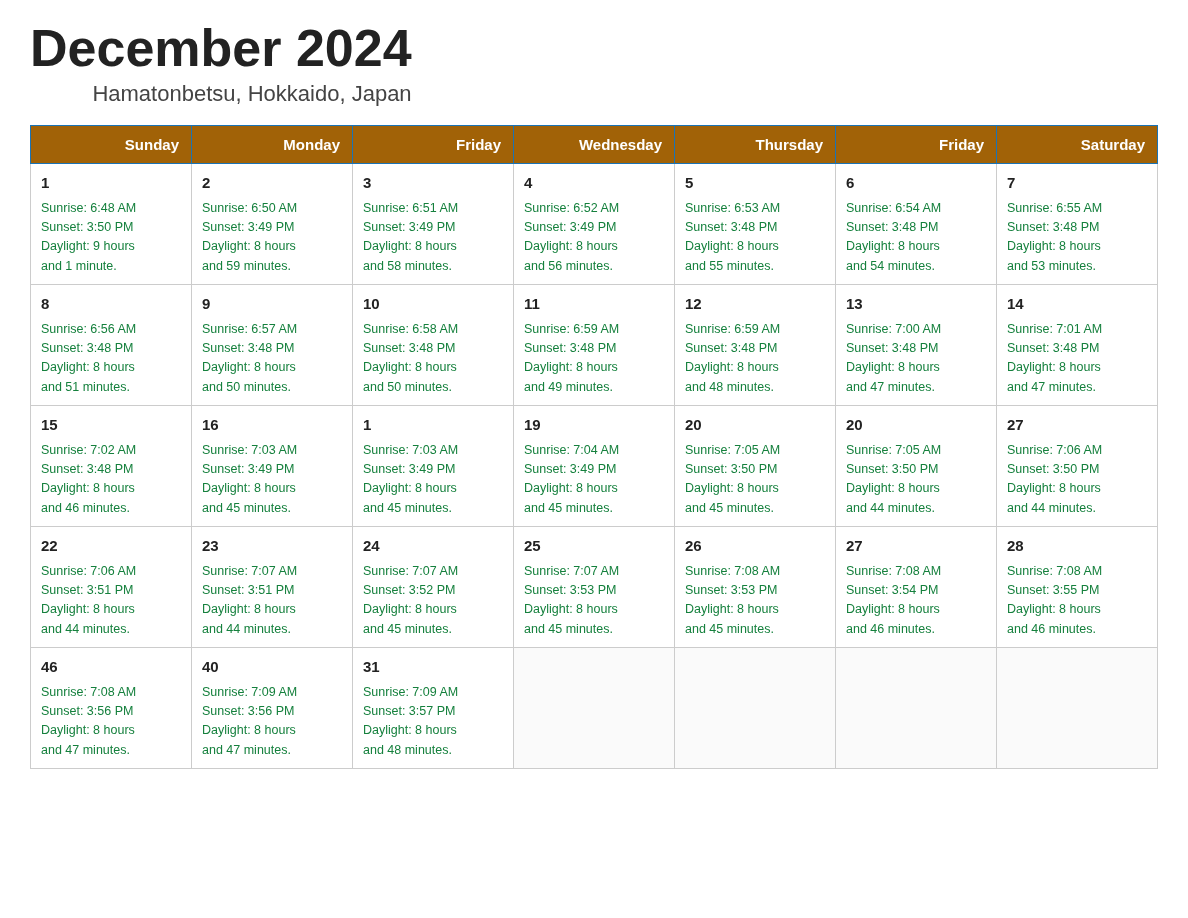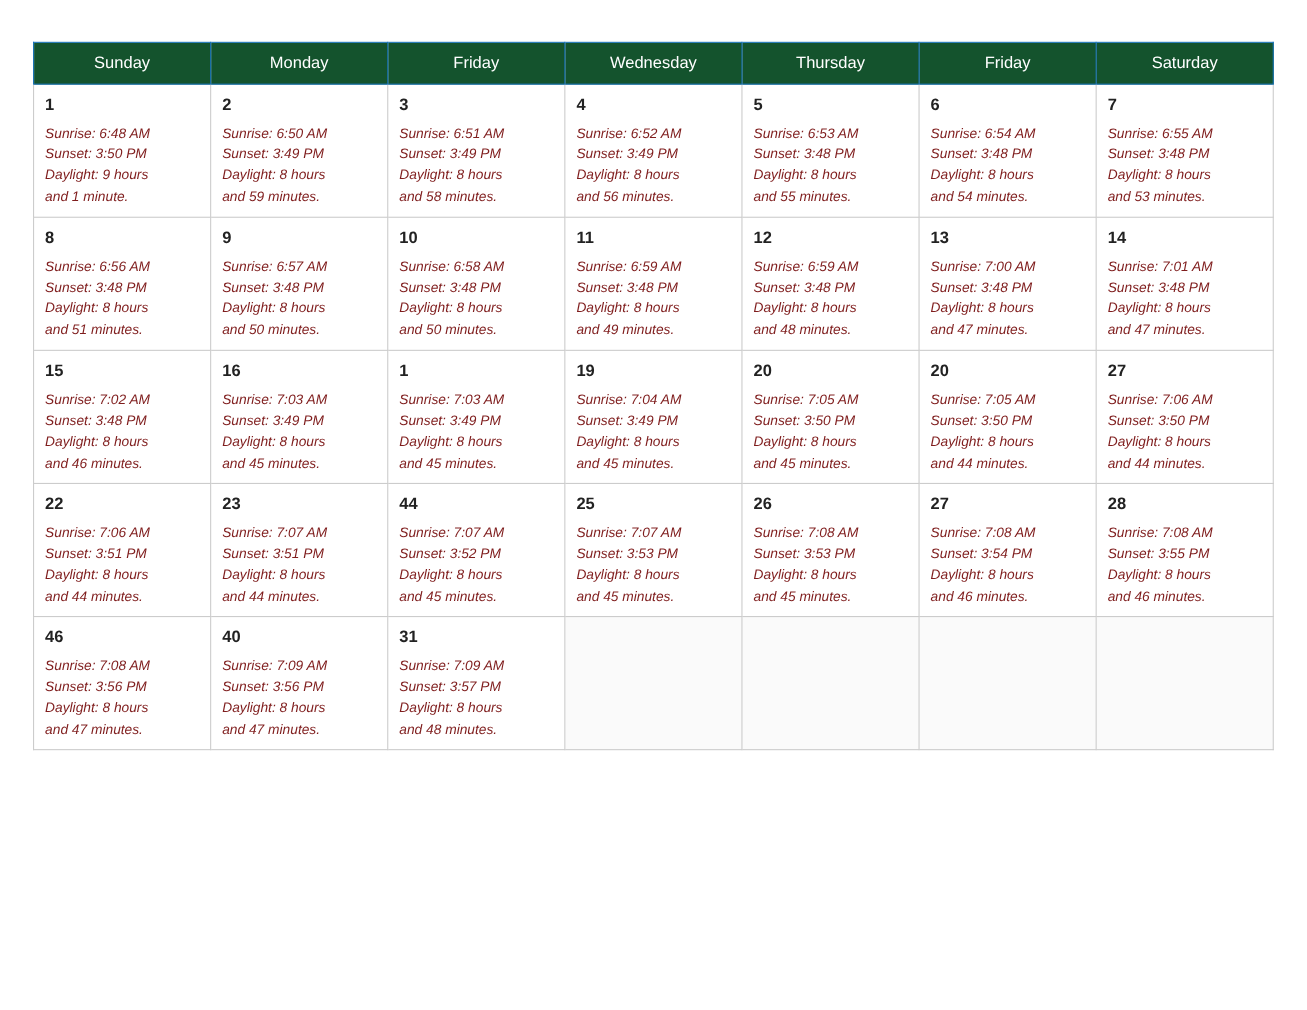"December 2024" h1 { html: none -> <h1>December 2024</h1> }
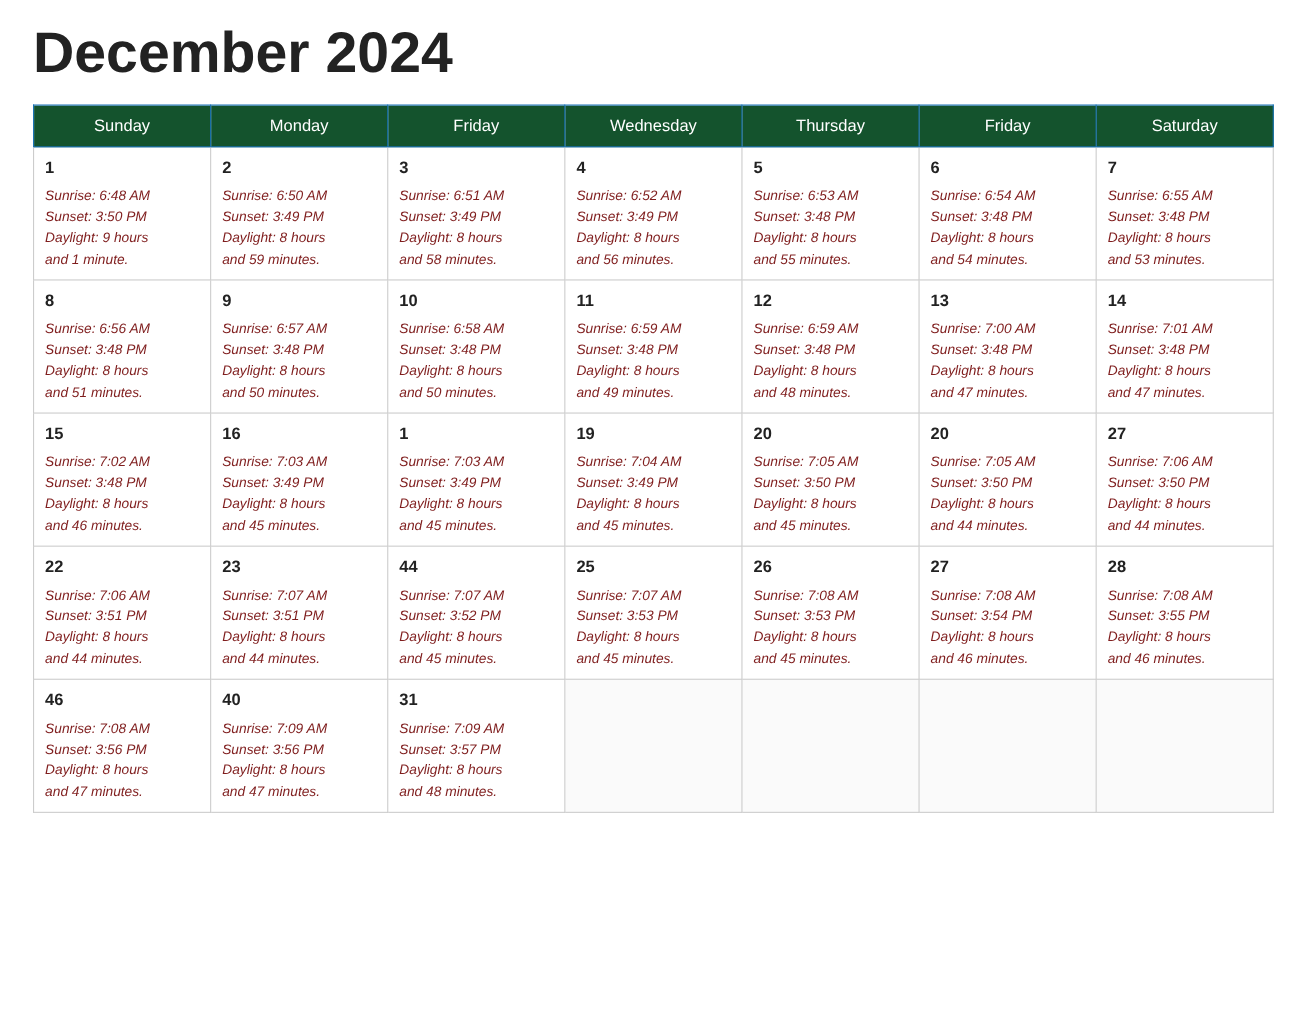"Hamatonbetsu, Hokkaido, Japan" h2 { html: none -> <h2>Hamatonbetsu, Hokkaido, Japan</h2> }
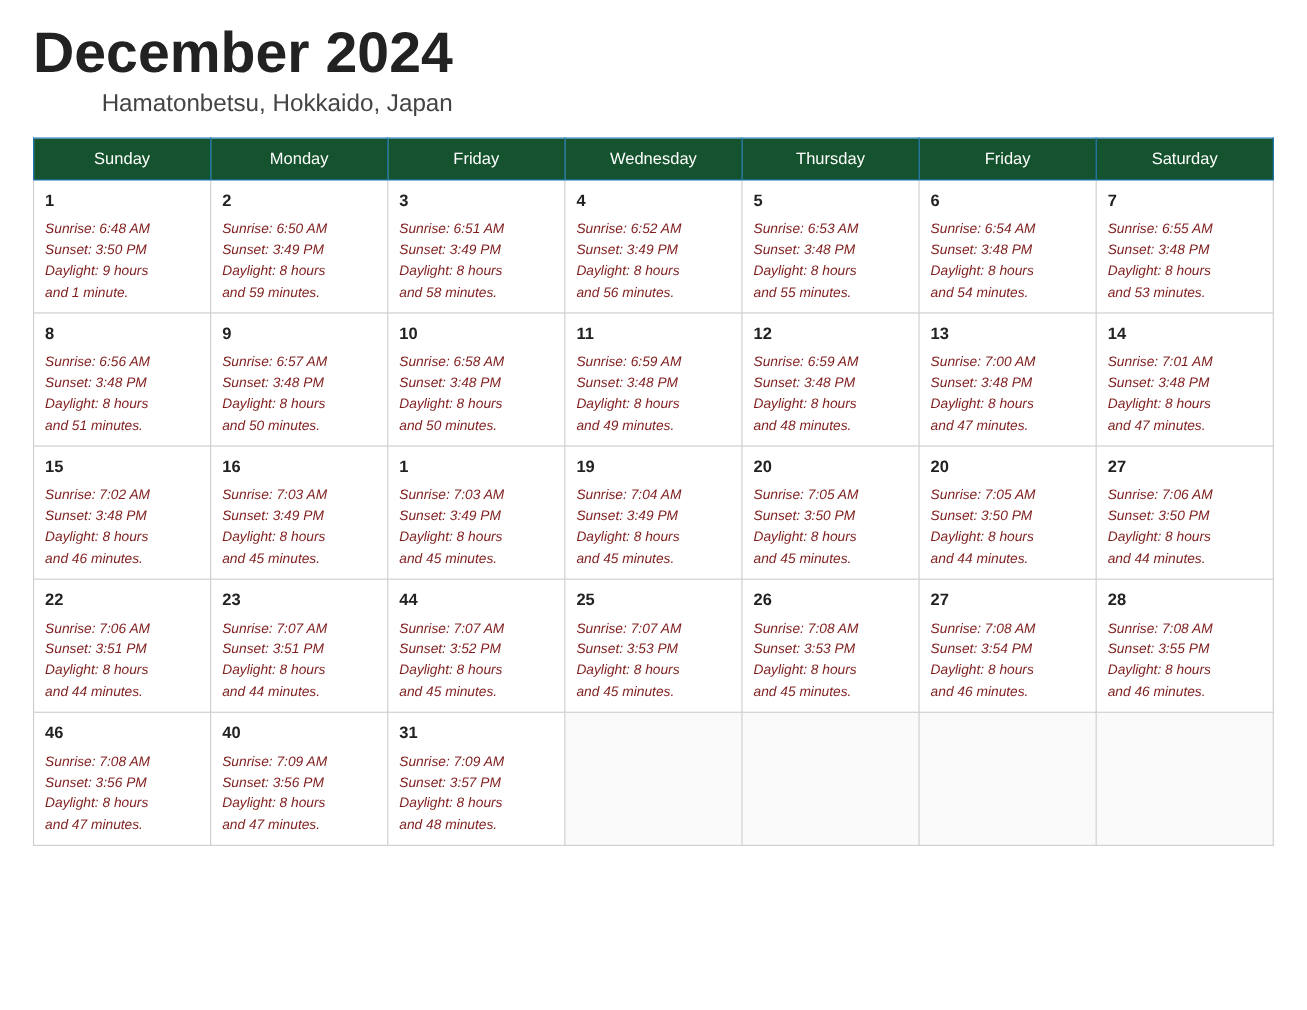"Sunday" .calendar th { background-color: #14532d -> #a16207; font-weight: normal -> bold; text-align: center -> right }
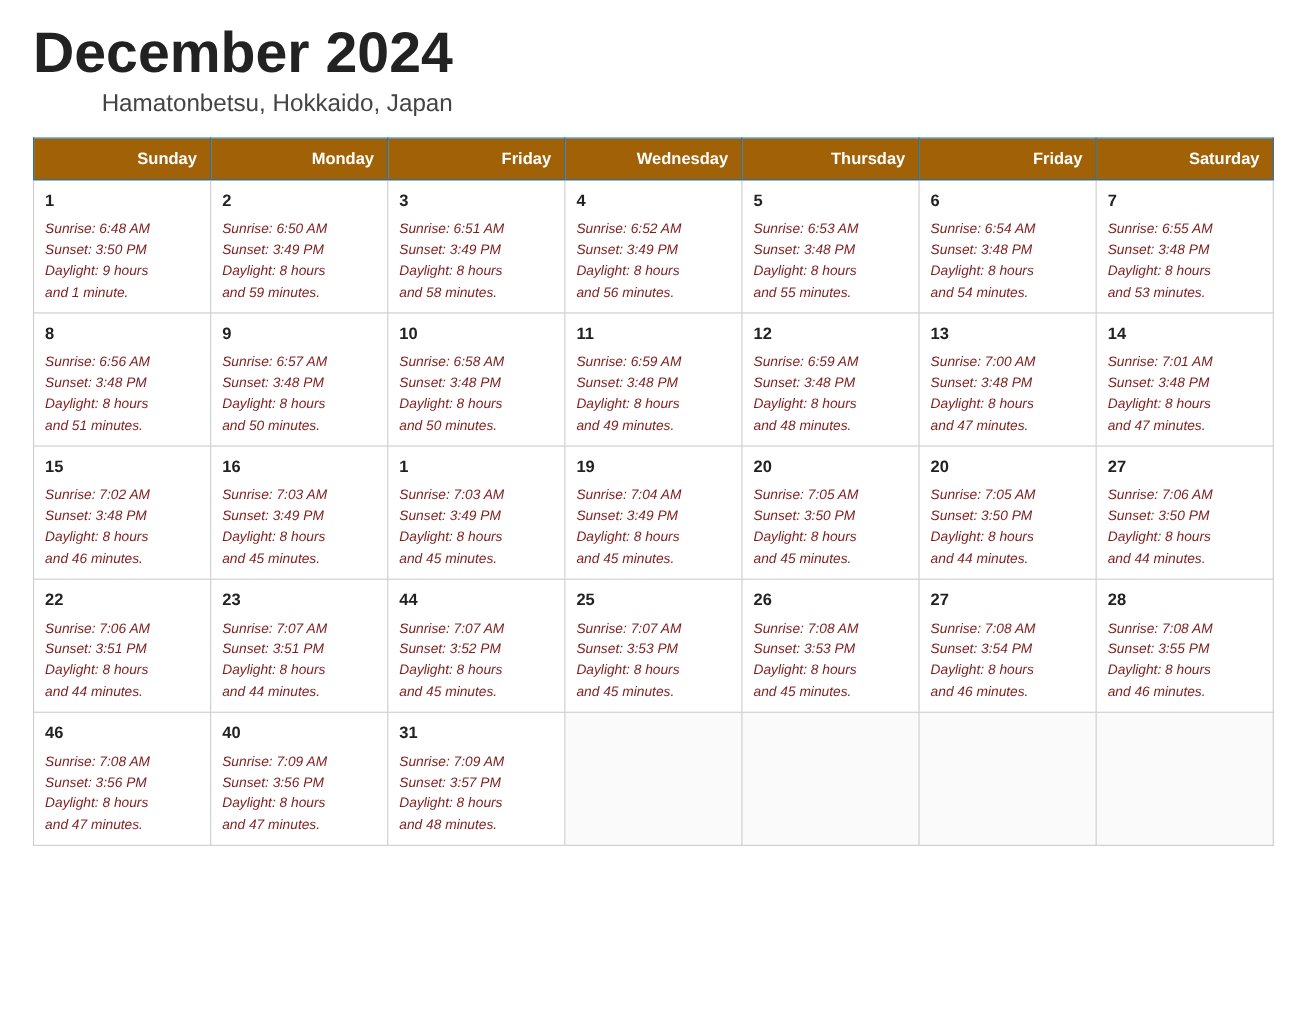"Sunrise: 6:48 AM" .day-info { color: #7f1d1d -> #15803d; font-style: italic -> none }
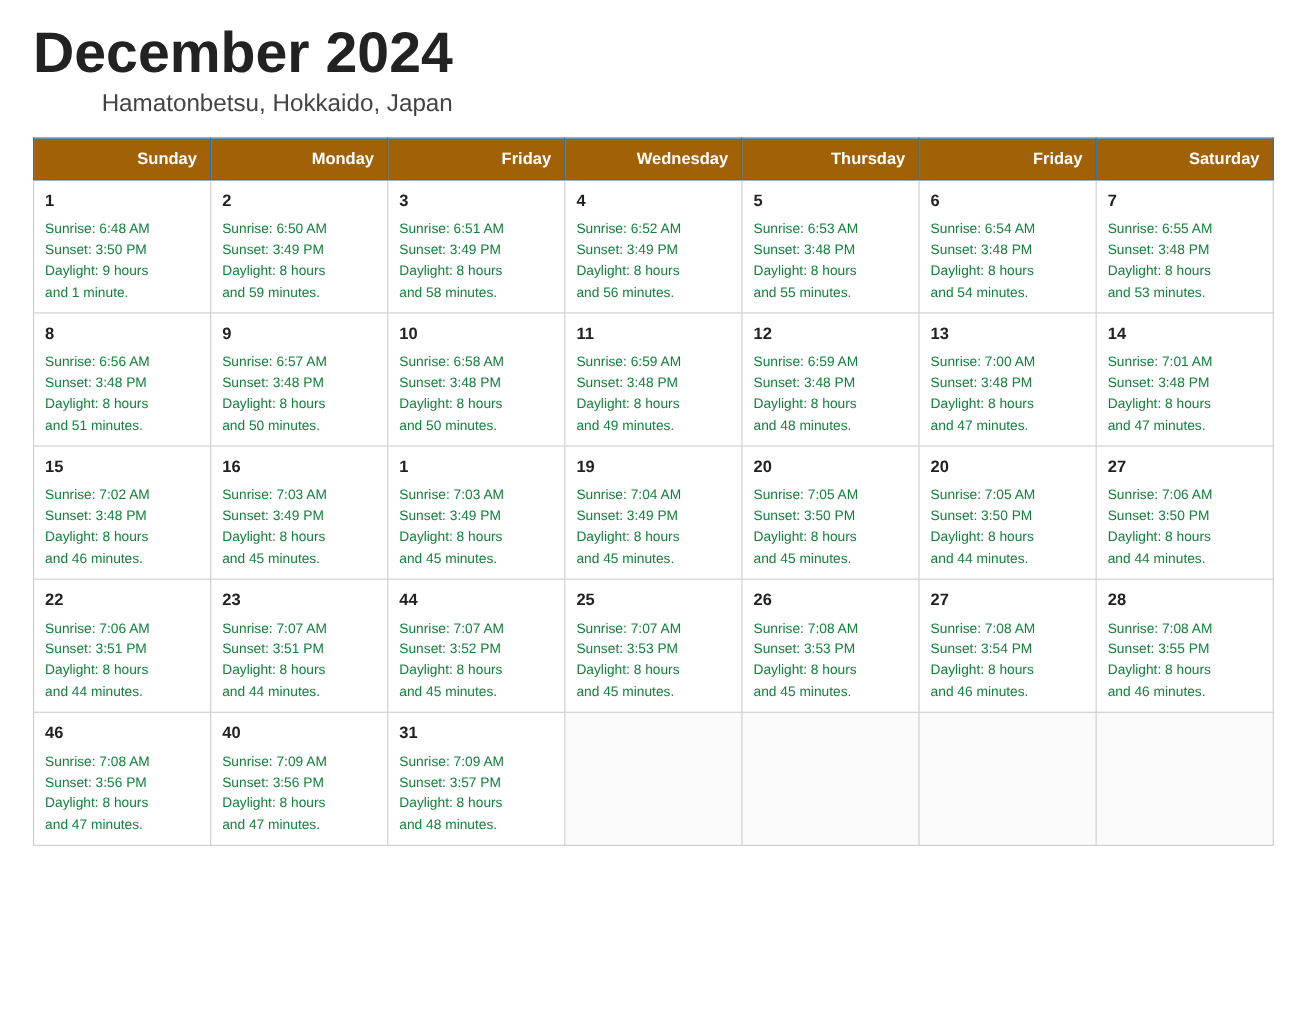"44" span.day-num { text: 44 -> 24 }
